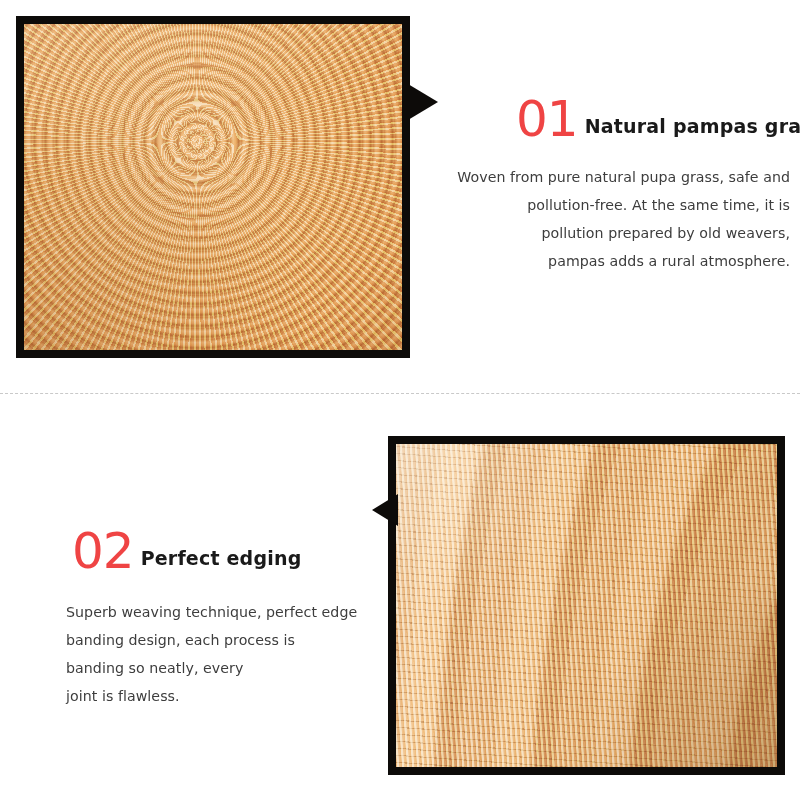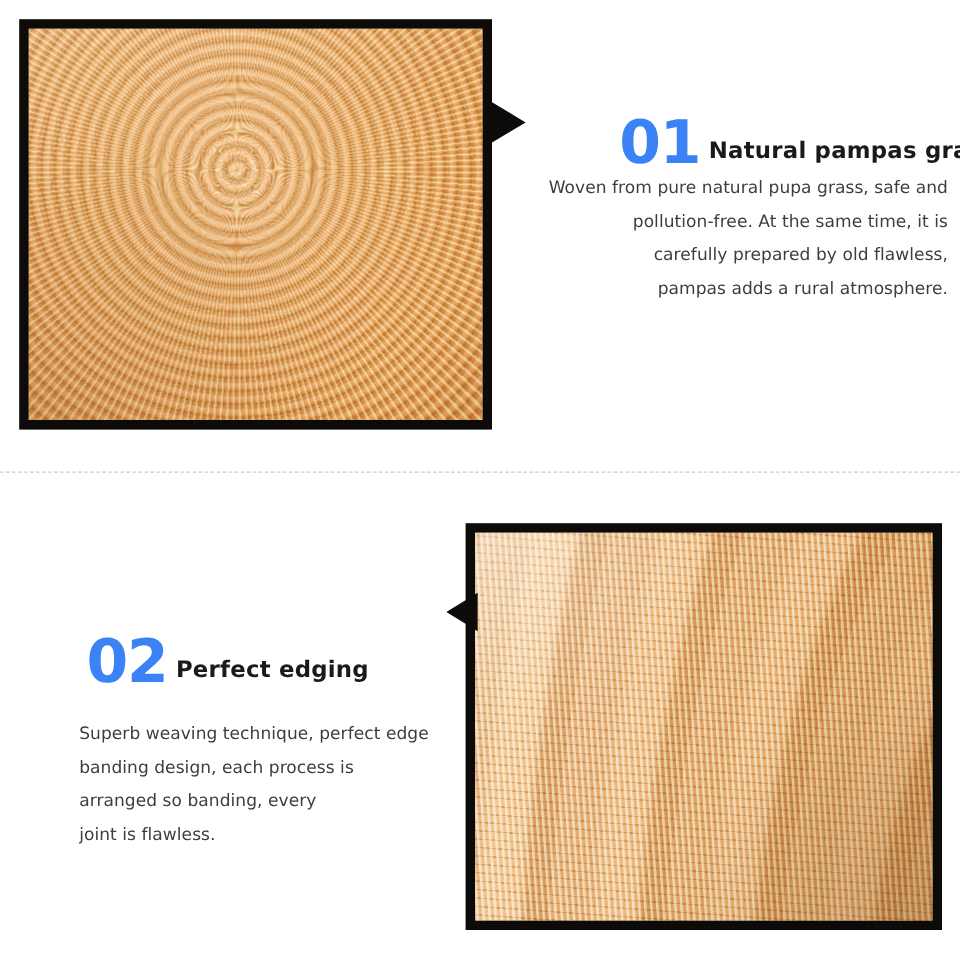"01" .num { color: #3b82f6 -> #ef4444; font-weight: 700 -> 400 }
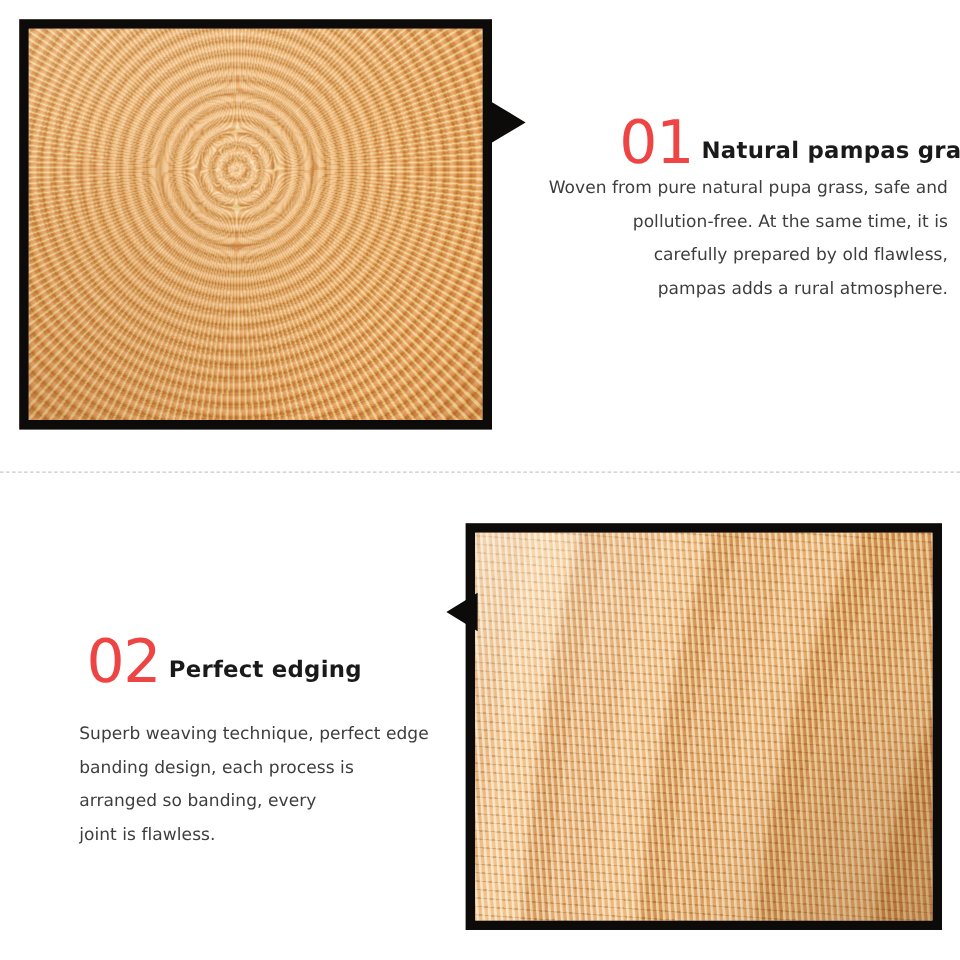"Woven from pure natural pupa" #block-01 .body-copy { margin-top: 1px -> 21px }
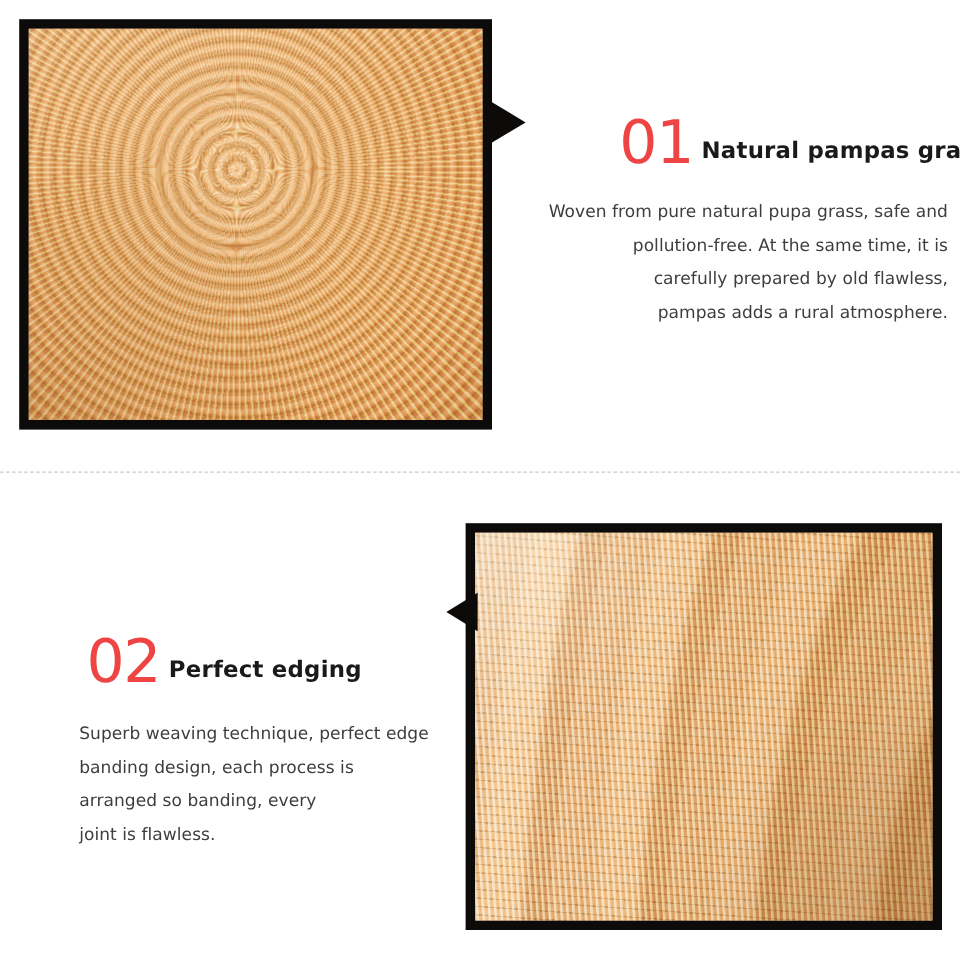"carefully prepared by old flawless," p { text: carefully prepared by old flawless -> pollution prepared by old weavers }
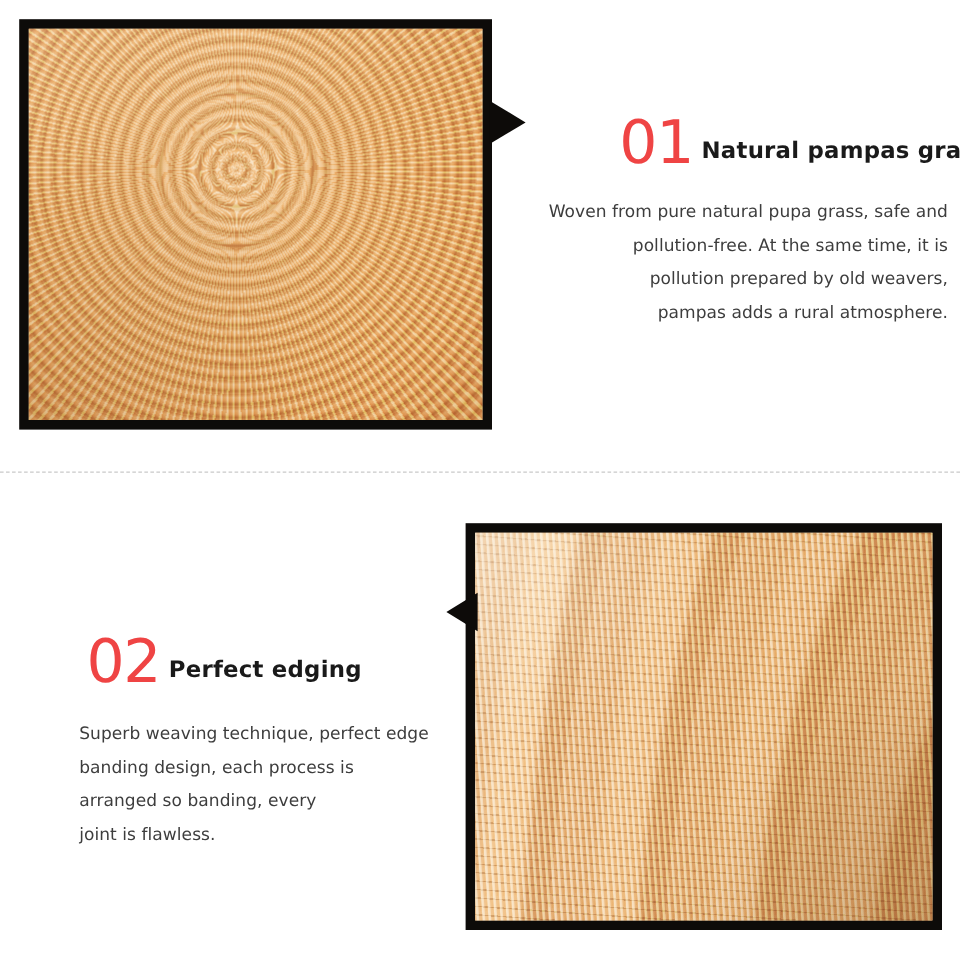"arranged so banding, every" p { text: arranged so banding -> banding so neatly }
